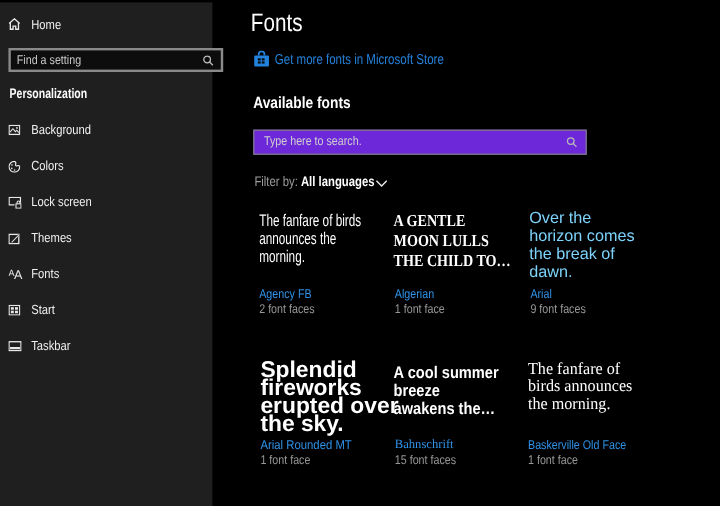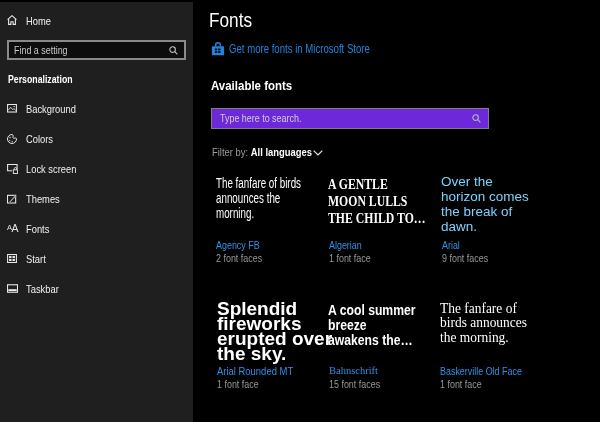"Home" #sidebar { width: 193px -> 177px }
